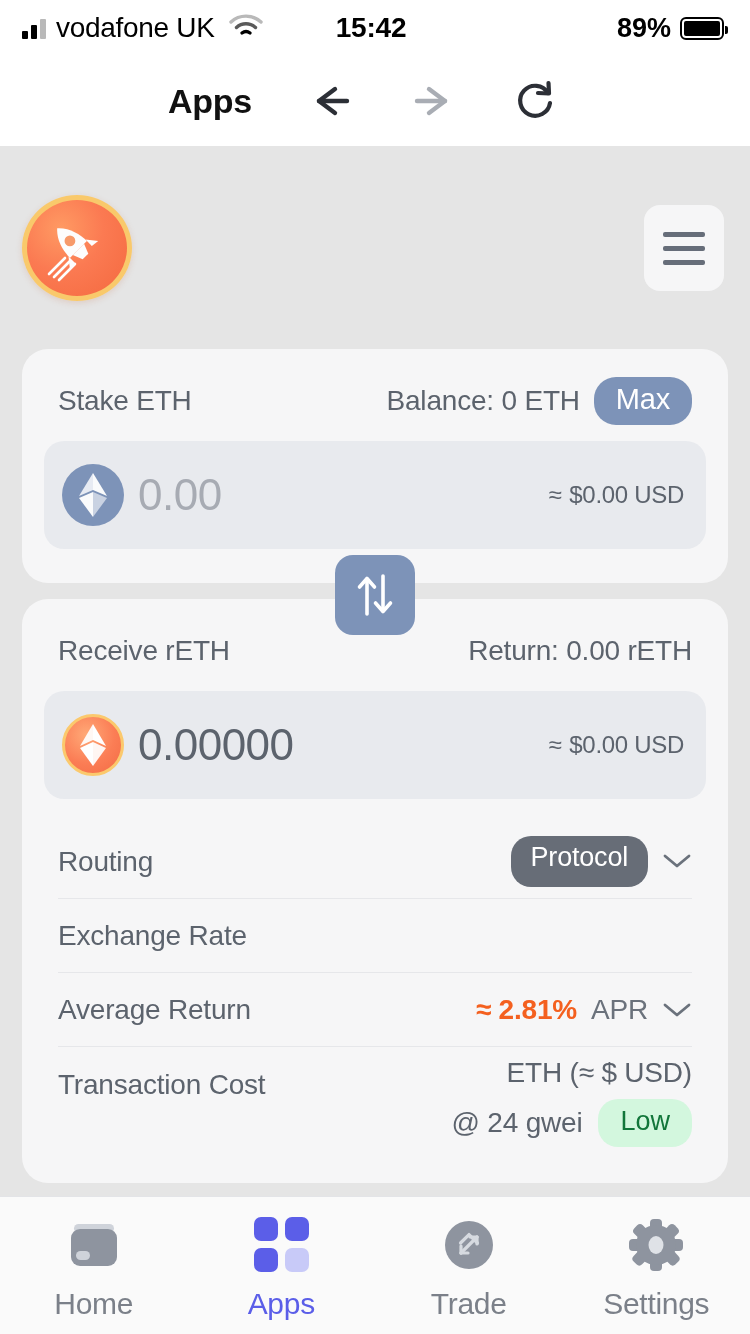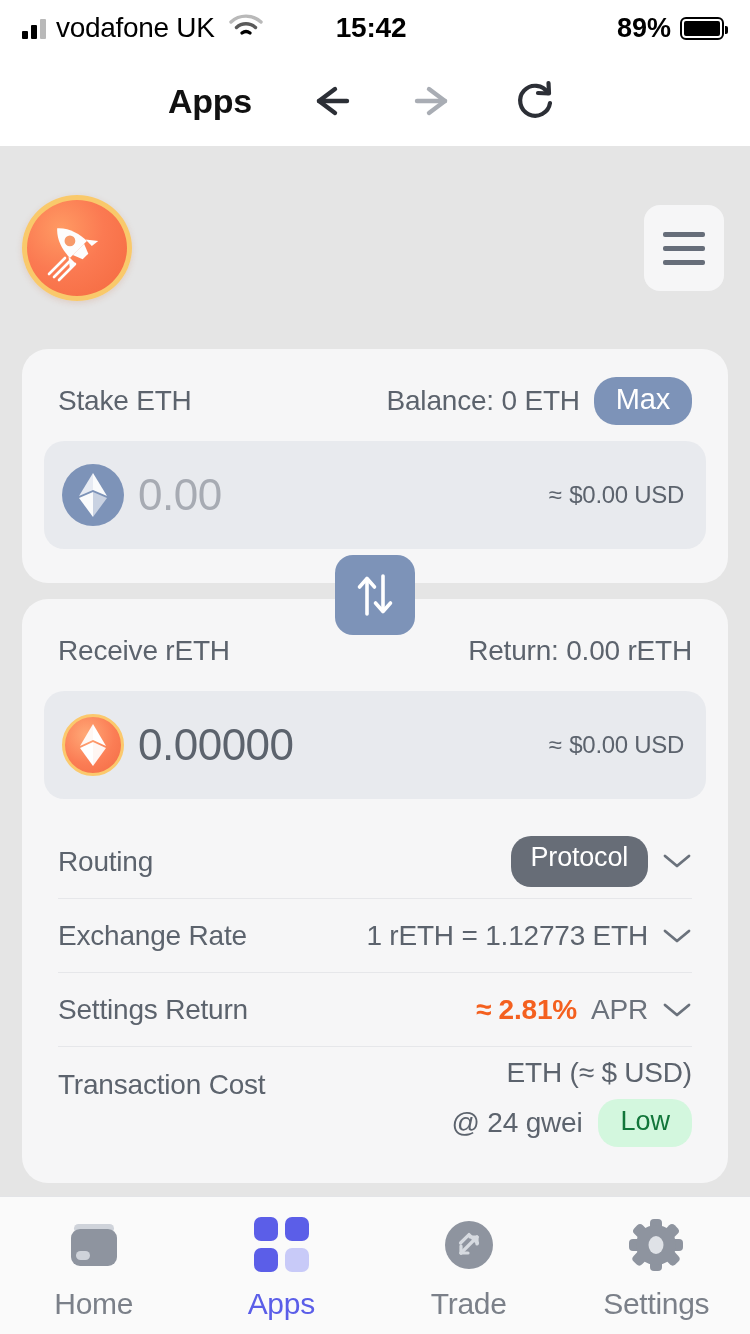"1 rETH = 1.12773 ETH" span.drow-val { html: <span> <span>1 rETH = 1.12773 ETH</span> <span> <svg> <path></path> </svg> </span> </span> -> none }
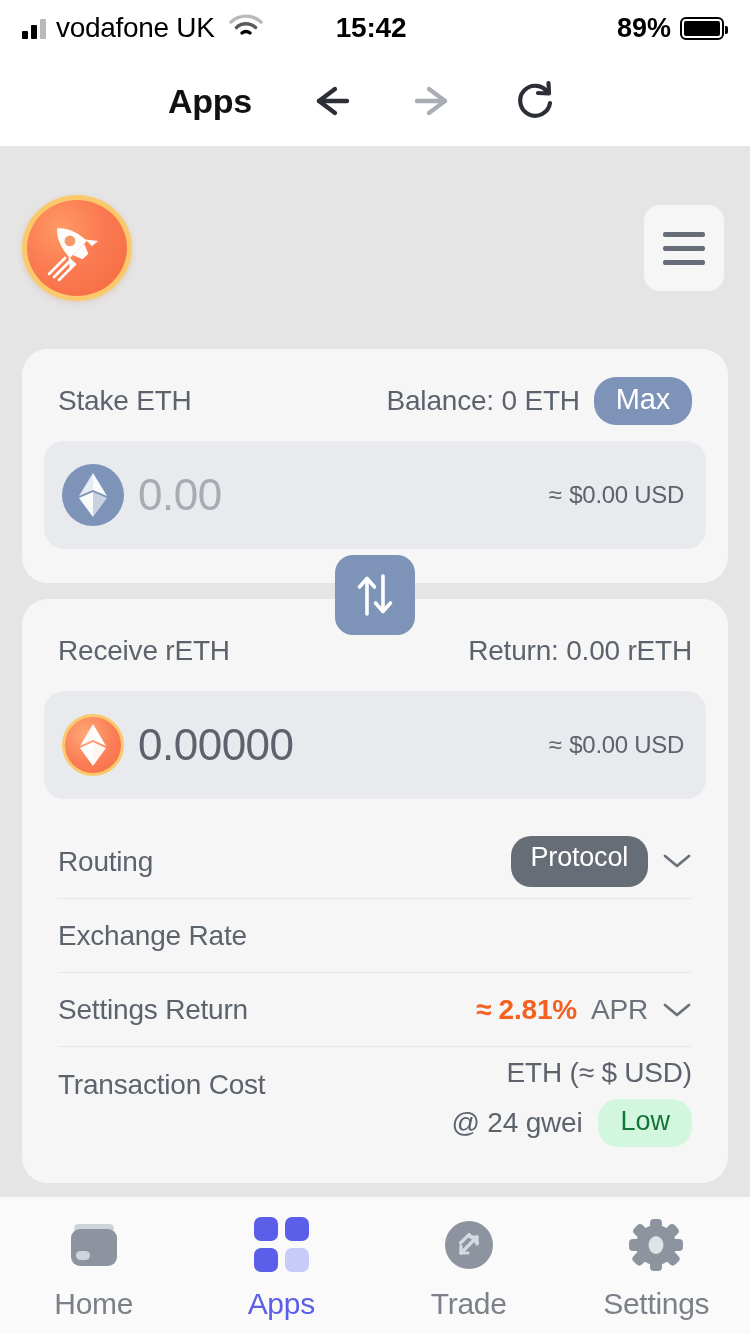"Settings Return" span.drow-key { text: Settings -> Average }
